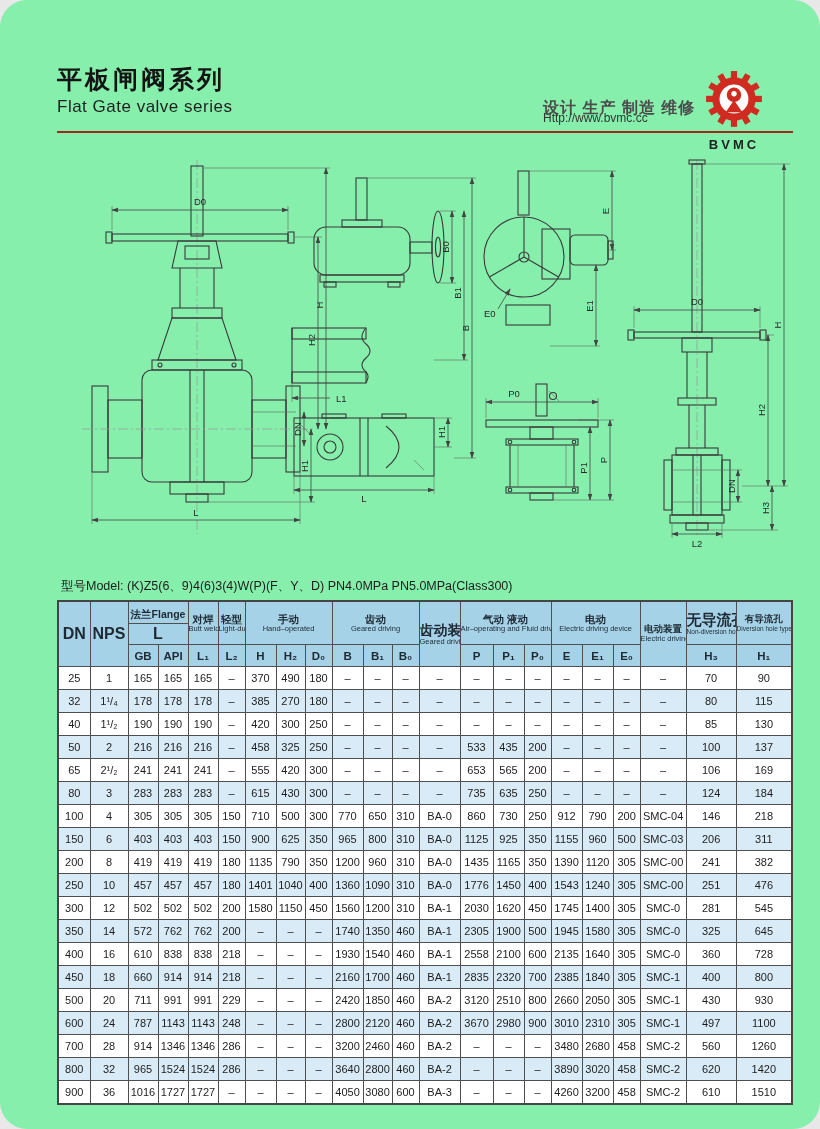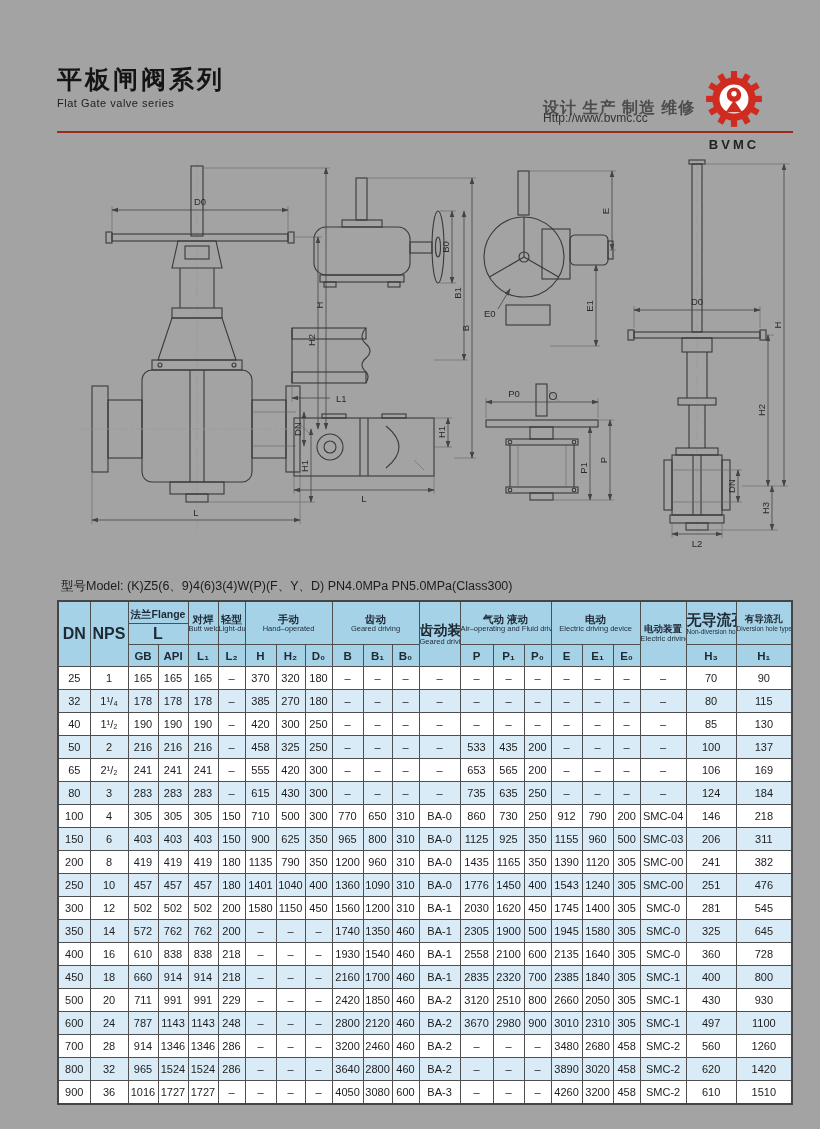"平板闸阀系列" .page { background: #a3a3a3 -> #86efac; border-radius: none -> 27px }
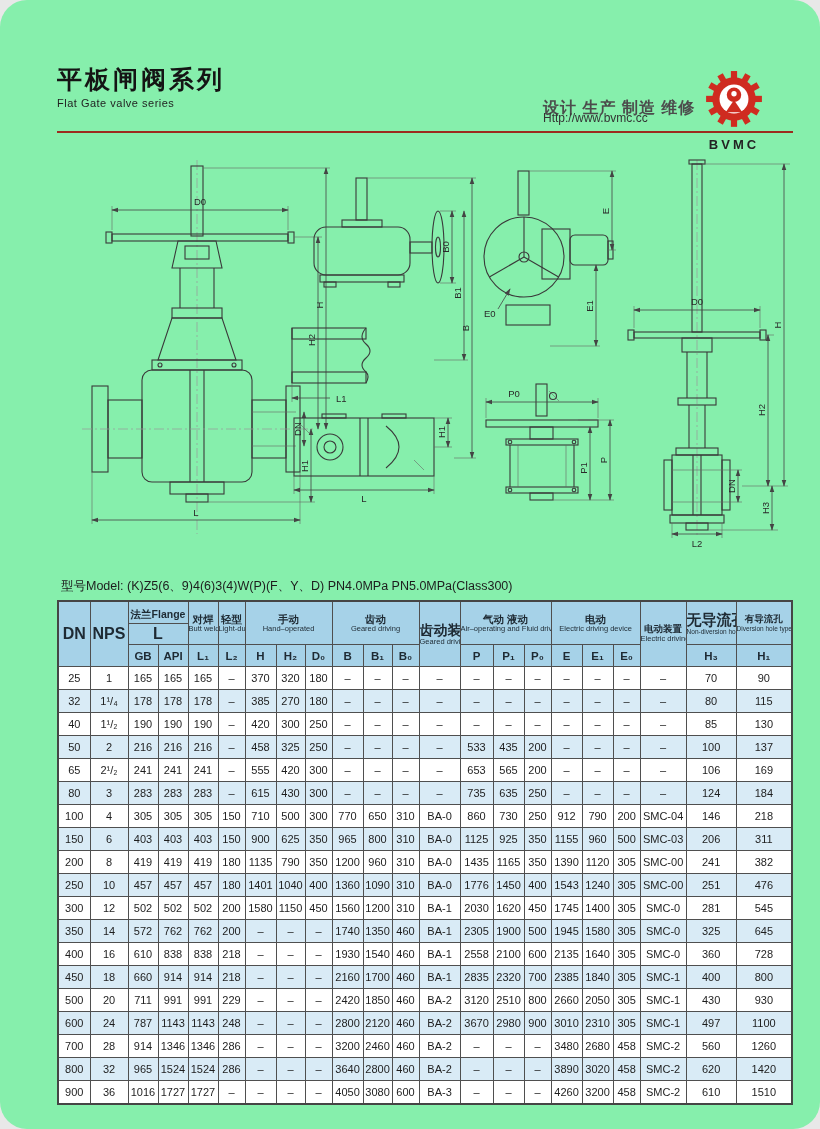"Flat Gate valve series" .hdr-title-en { font-size: 11px -> 17px }
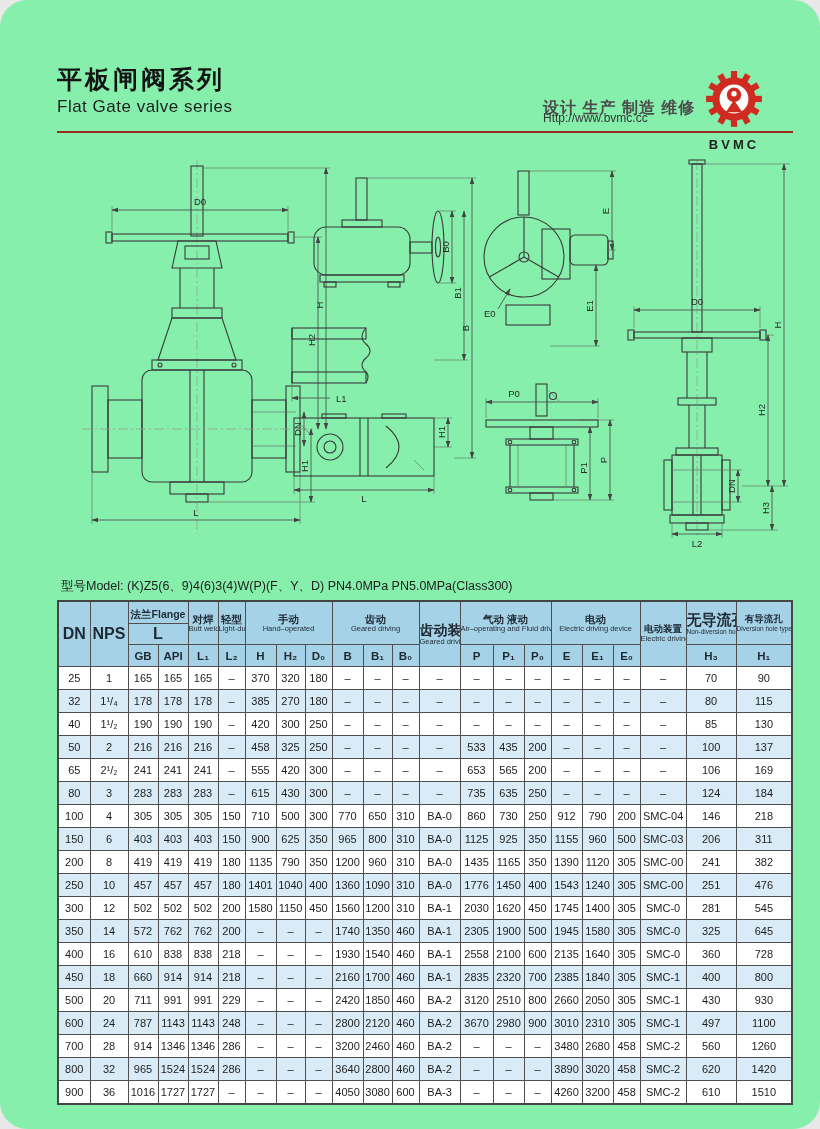"320" td { text: 320 -> 490 }
